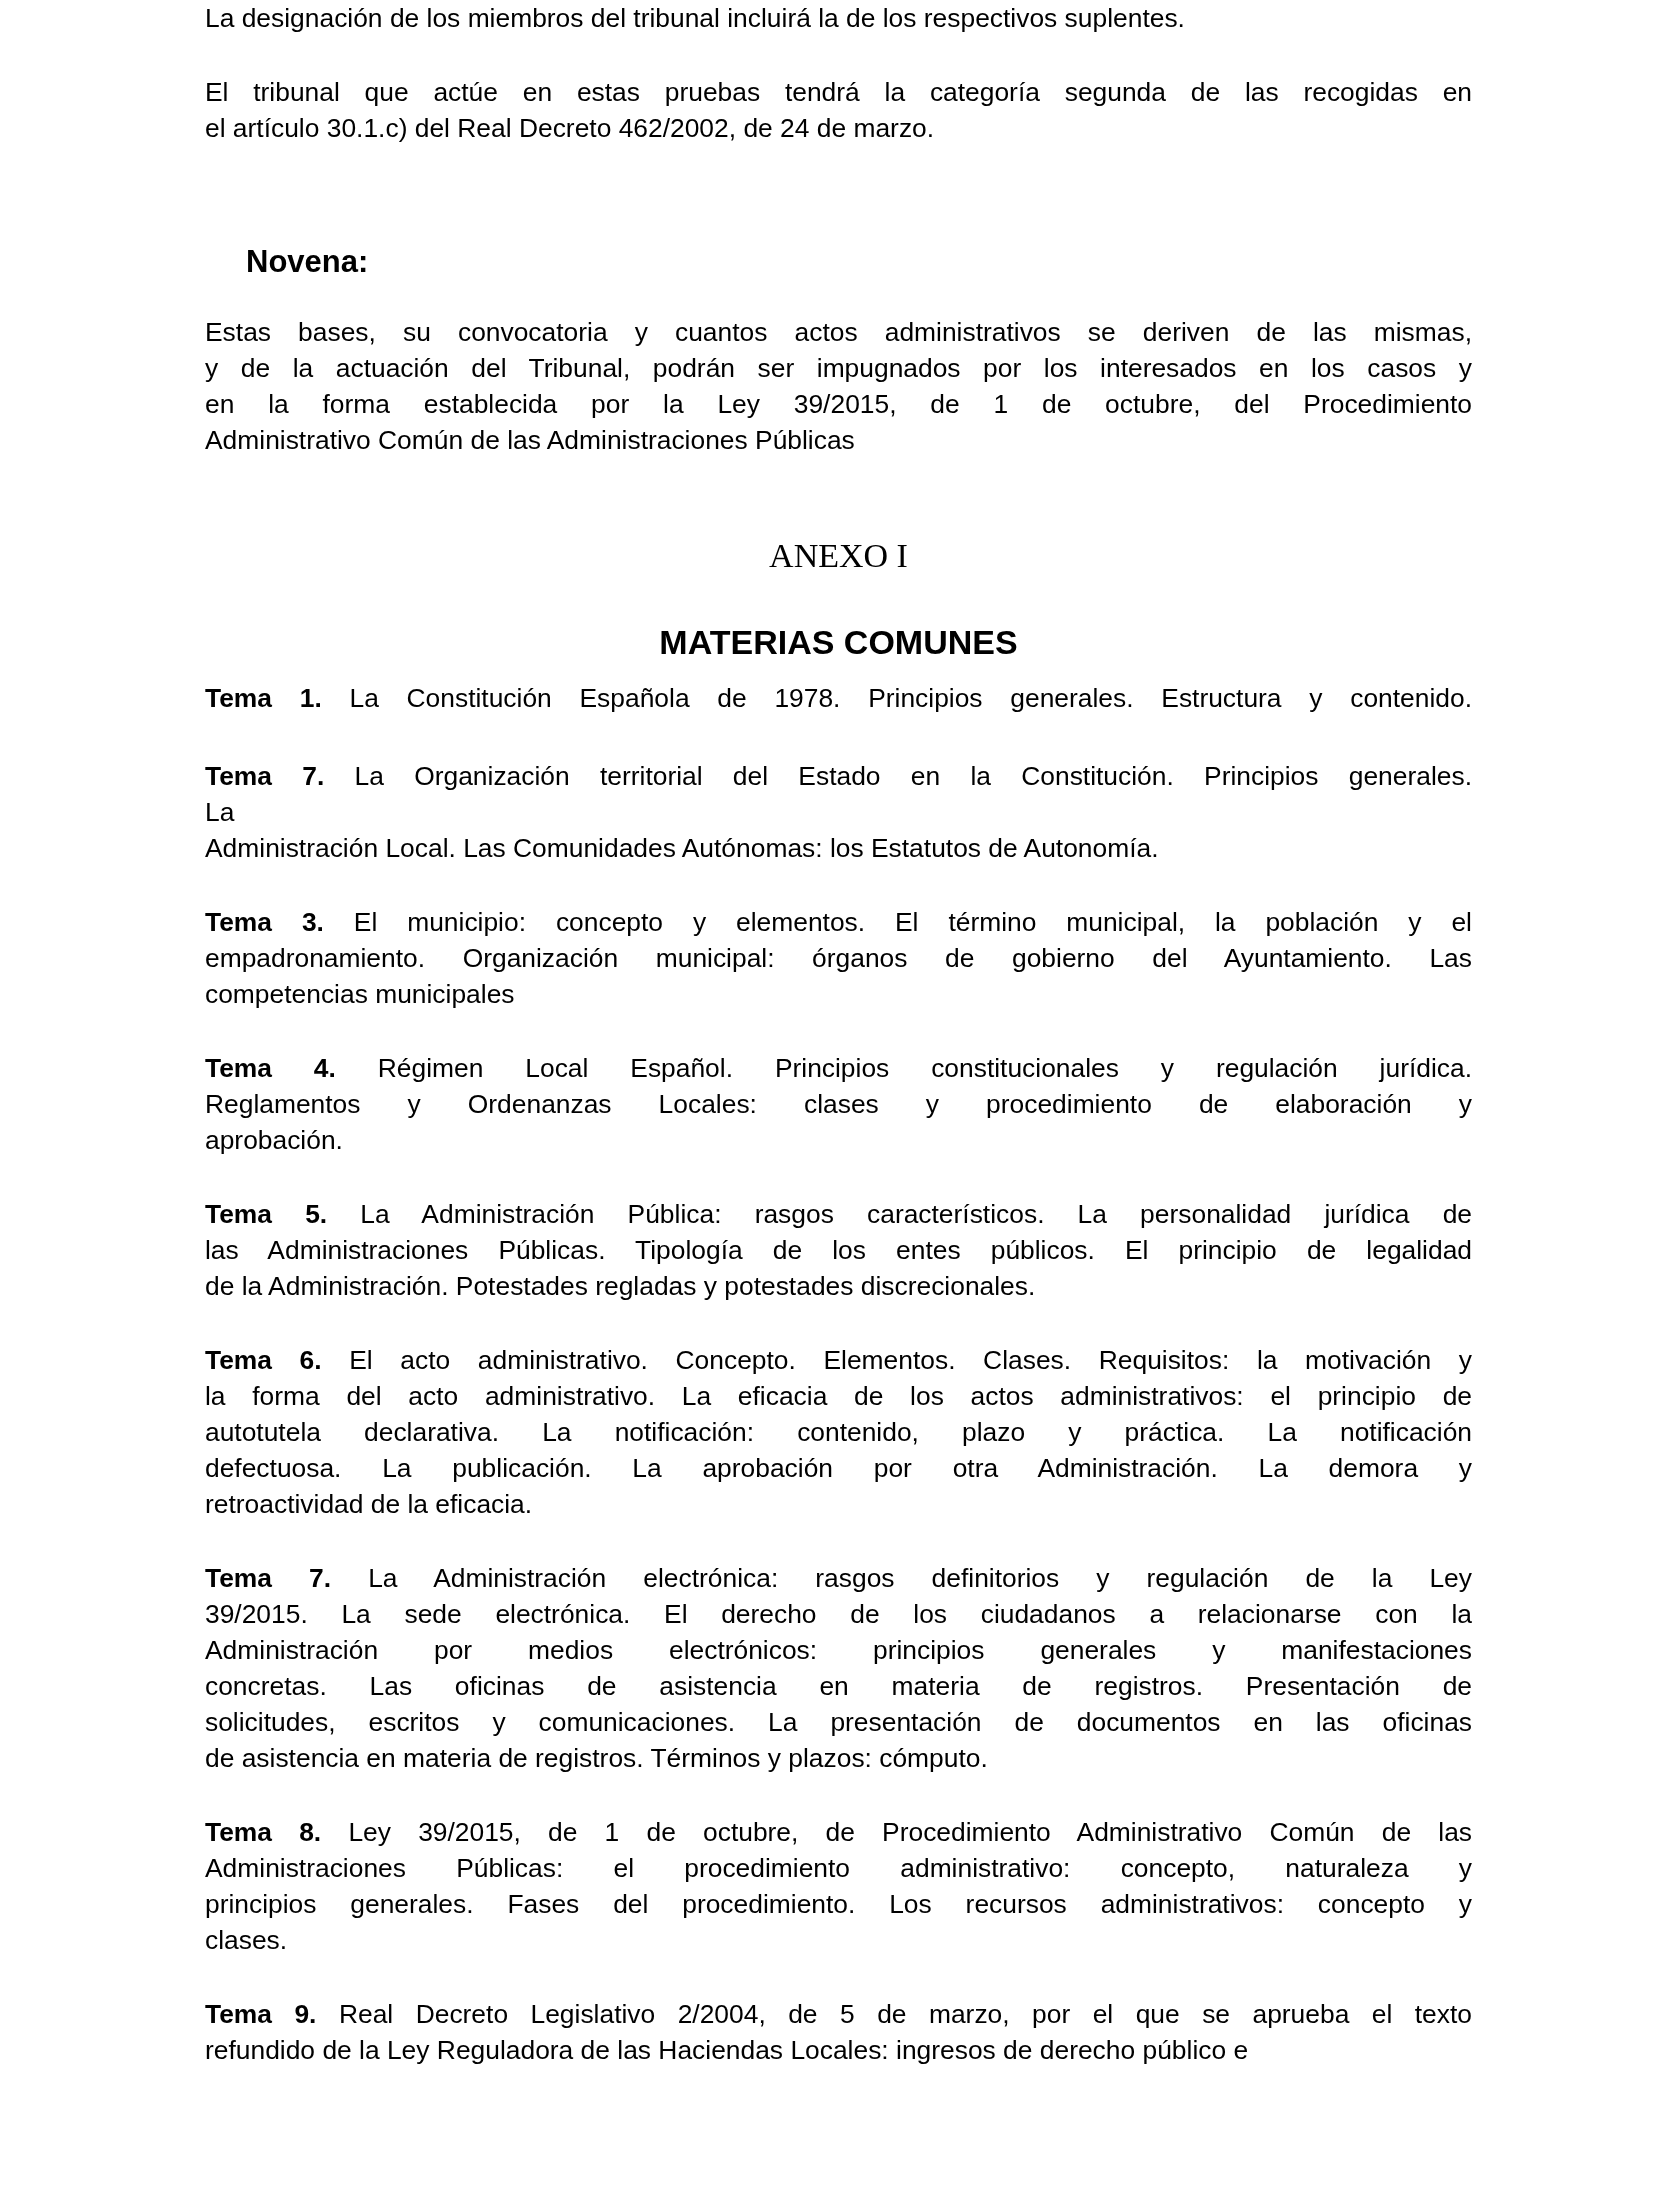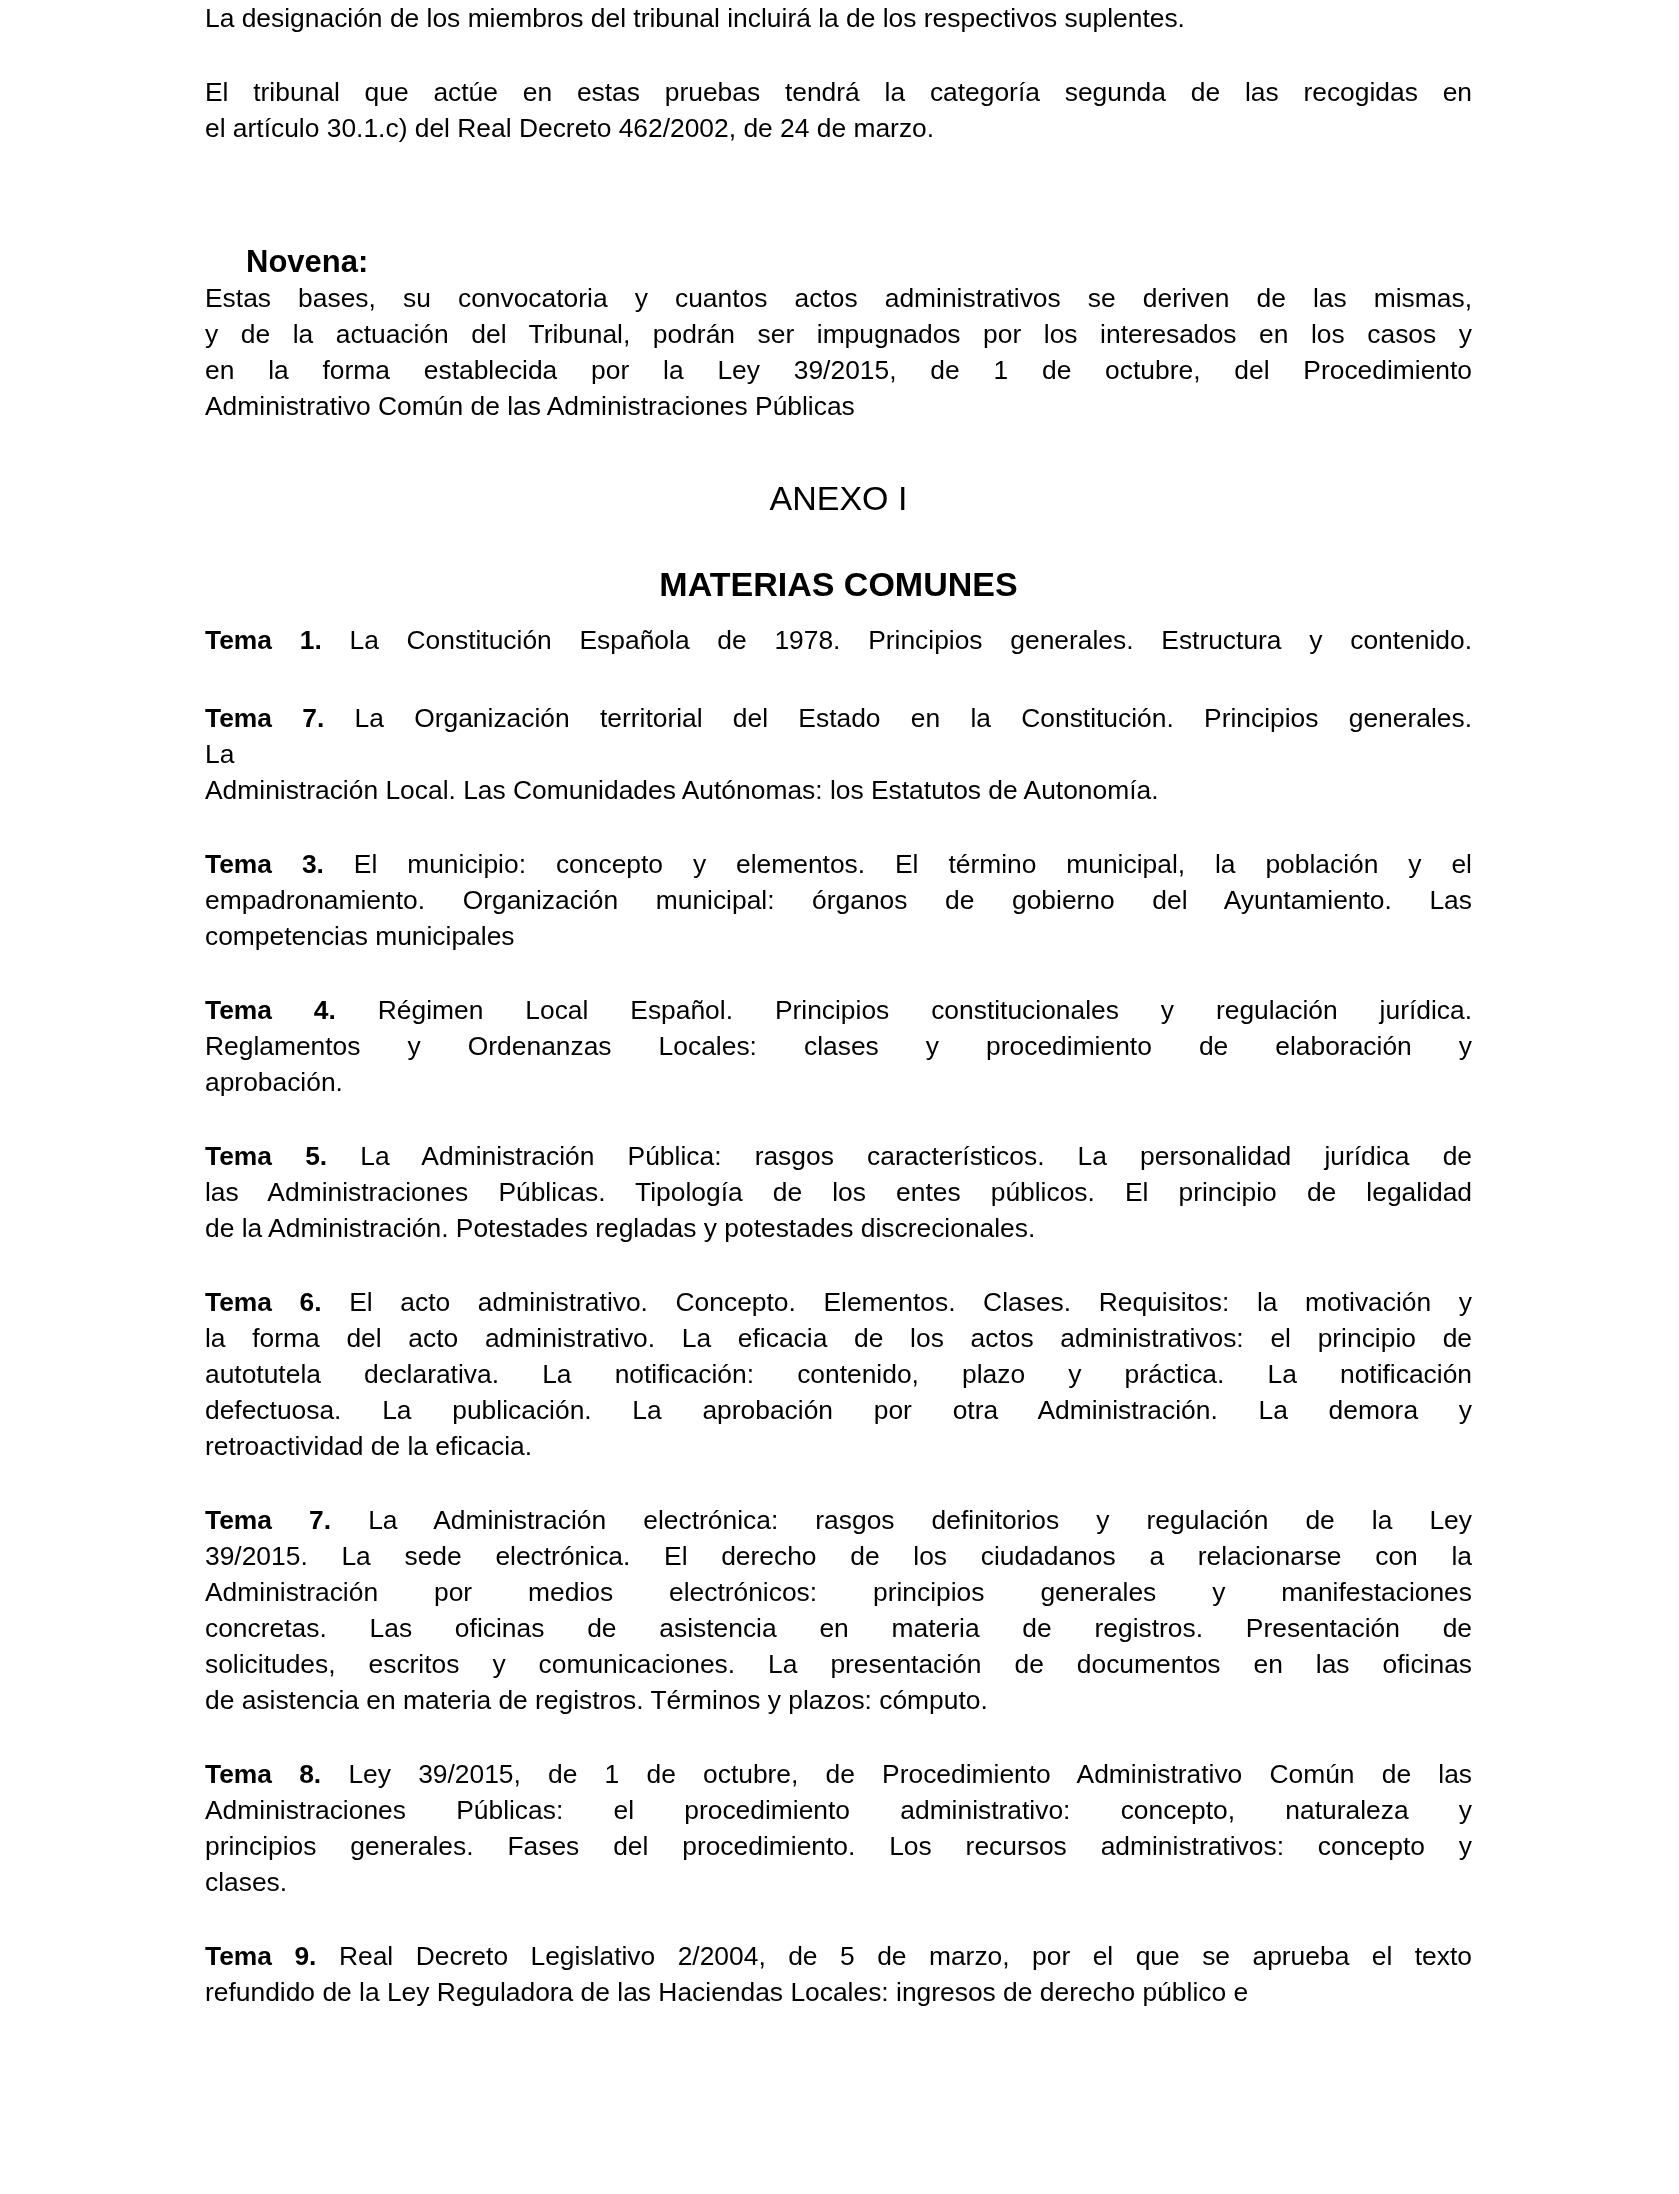"Estas bases, su convocatoria y" .mt-estas { margin-top: none -> 34px }
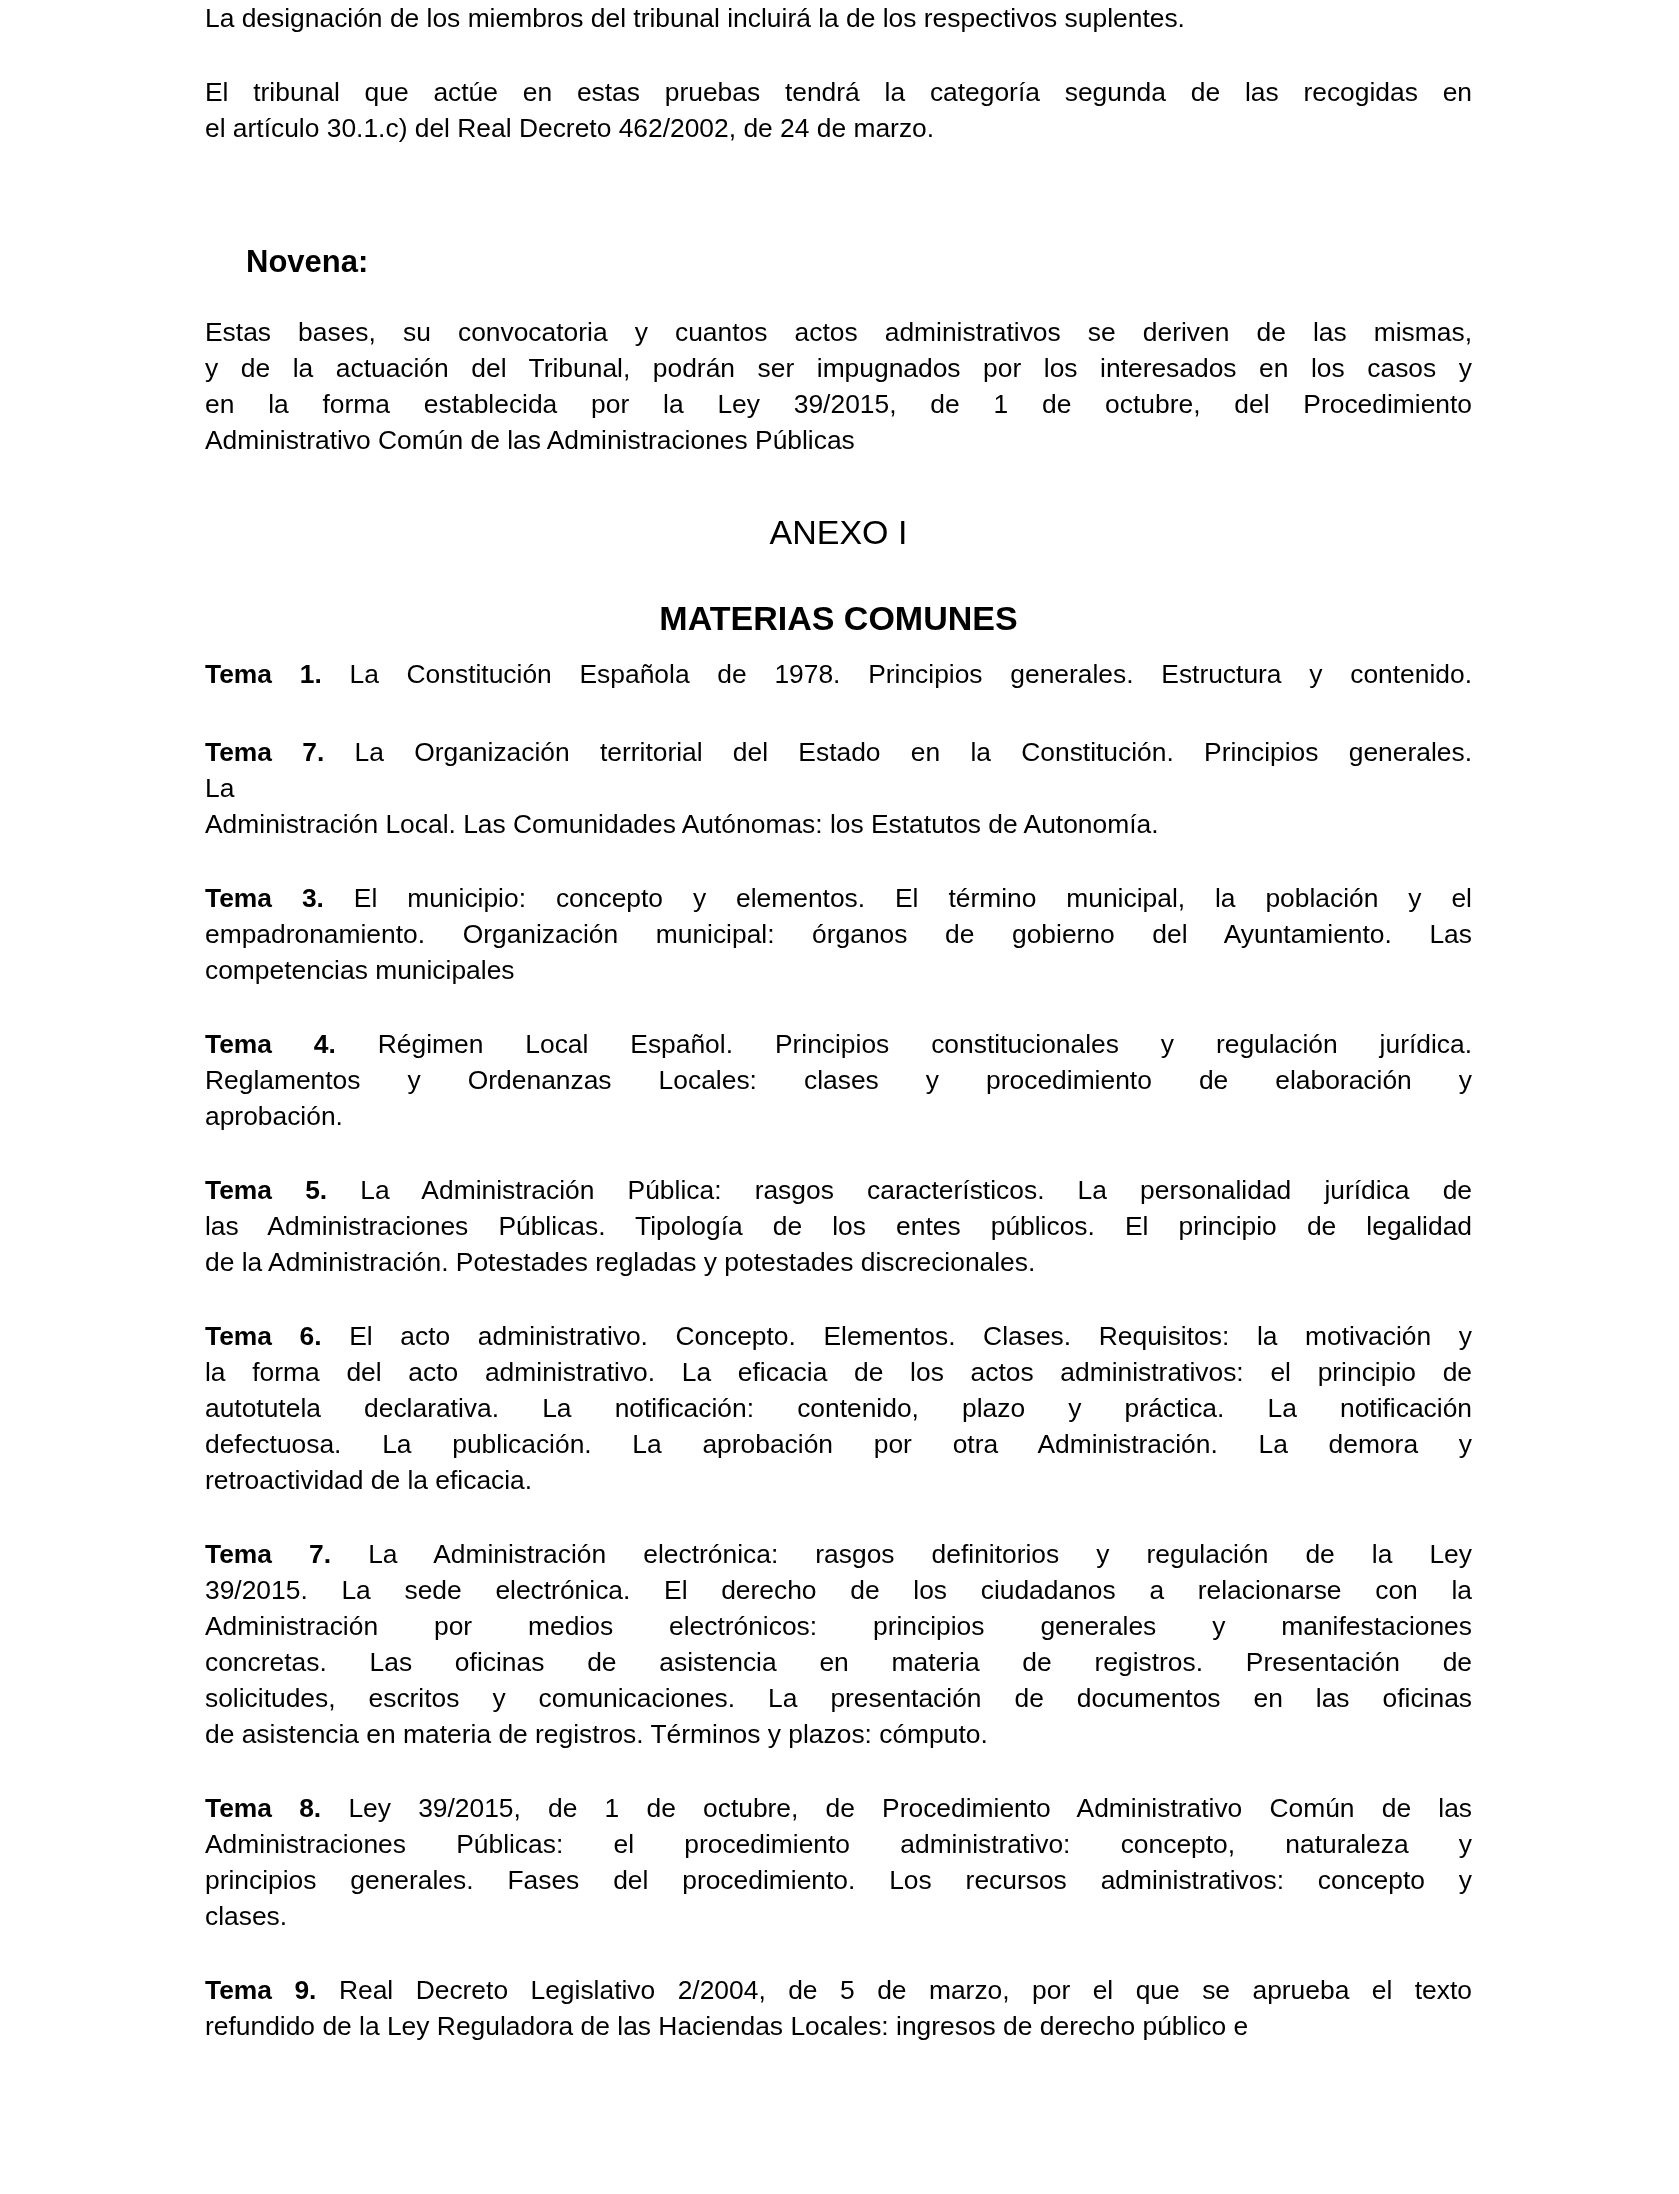"ANEXO I" .mt-anexo { font-family: none -> Liberation Serif, serif; margin-top: 56px -> 80px }
